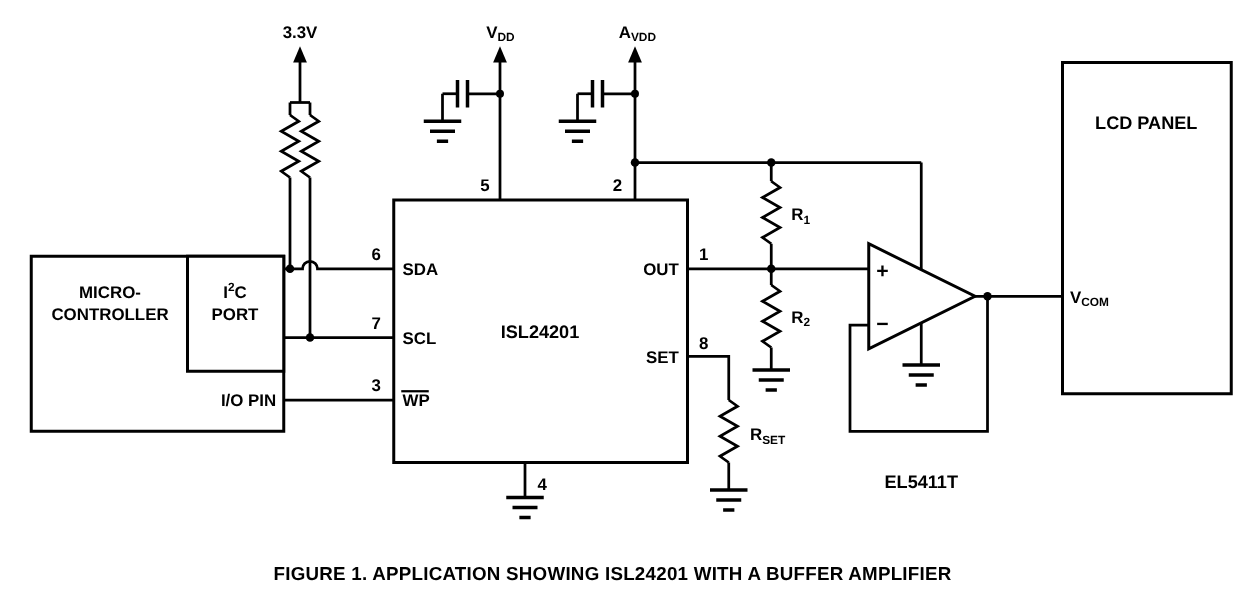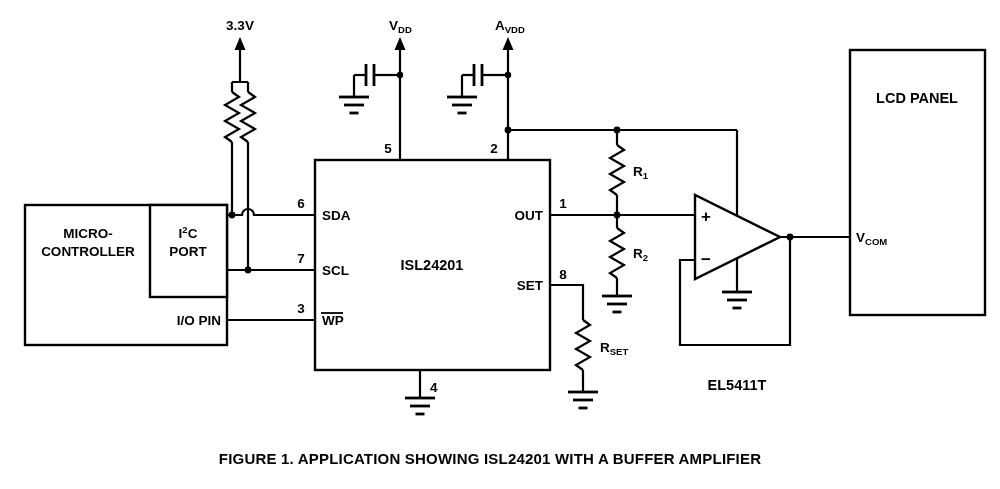"3.3V" .stage { border-radius: 27px -> none }
